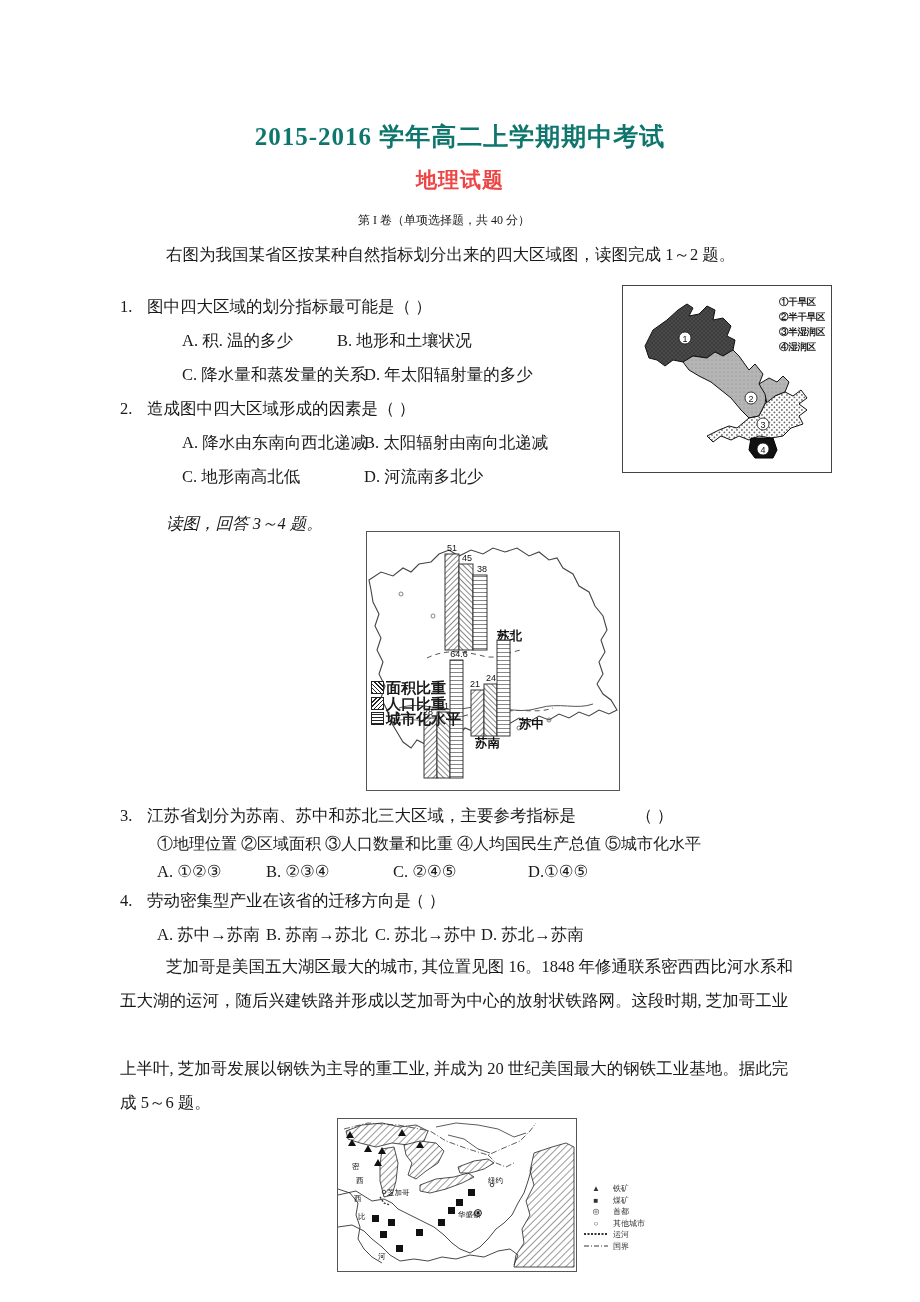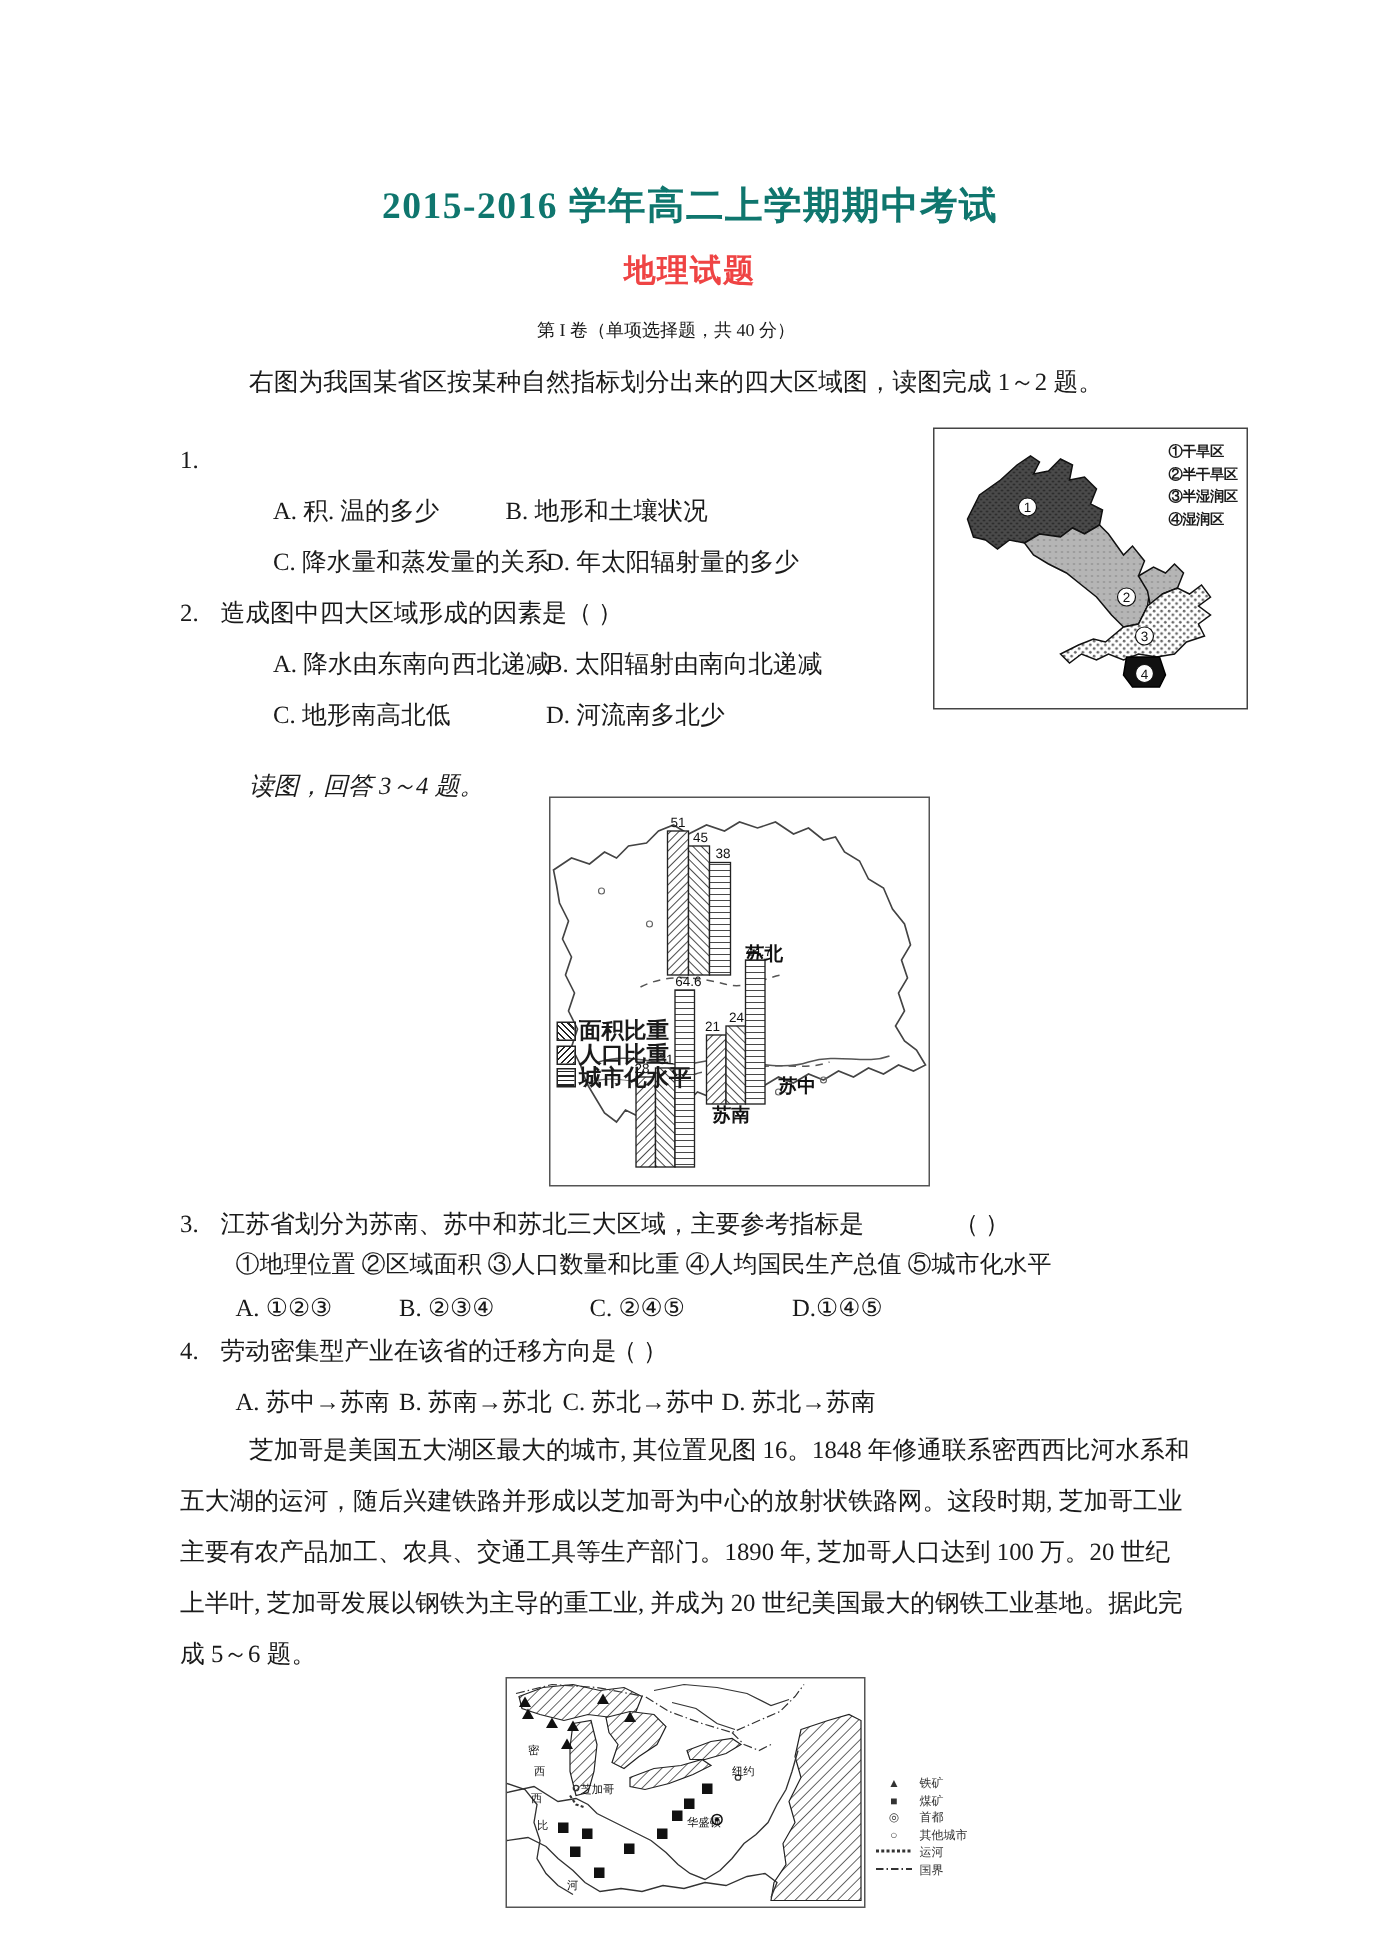"图中四大区域的划分指标最可能是（ ）" div.tline { html: none -> <div>图中四大区域的划分指标最可能是（ ）</div> }
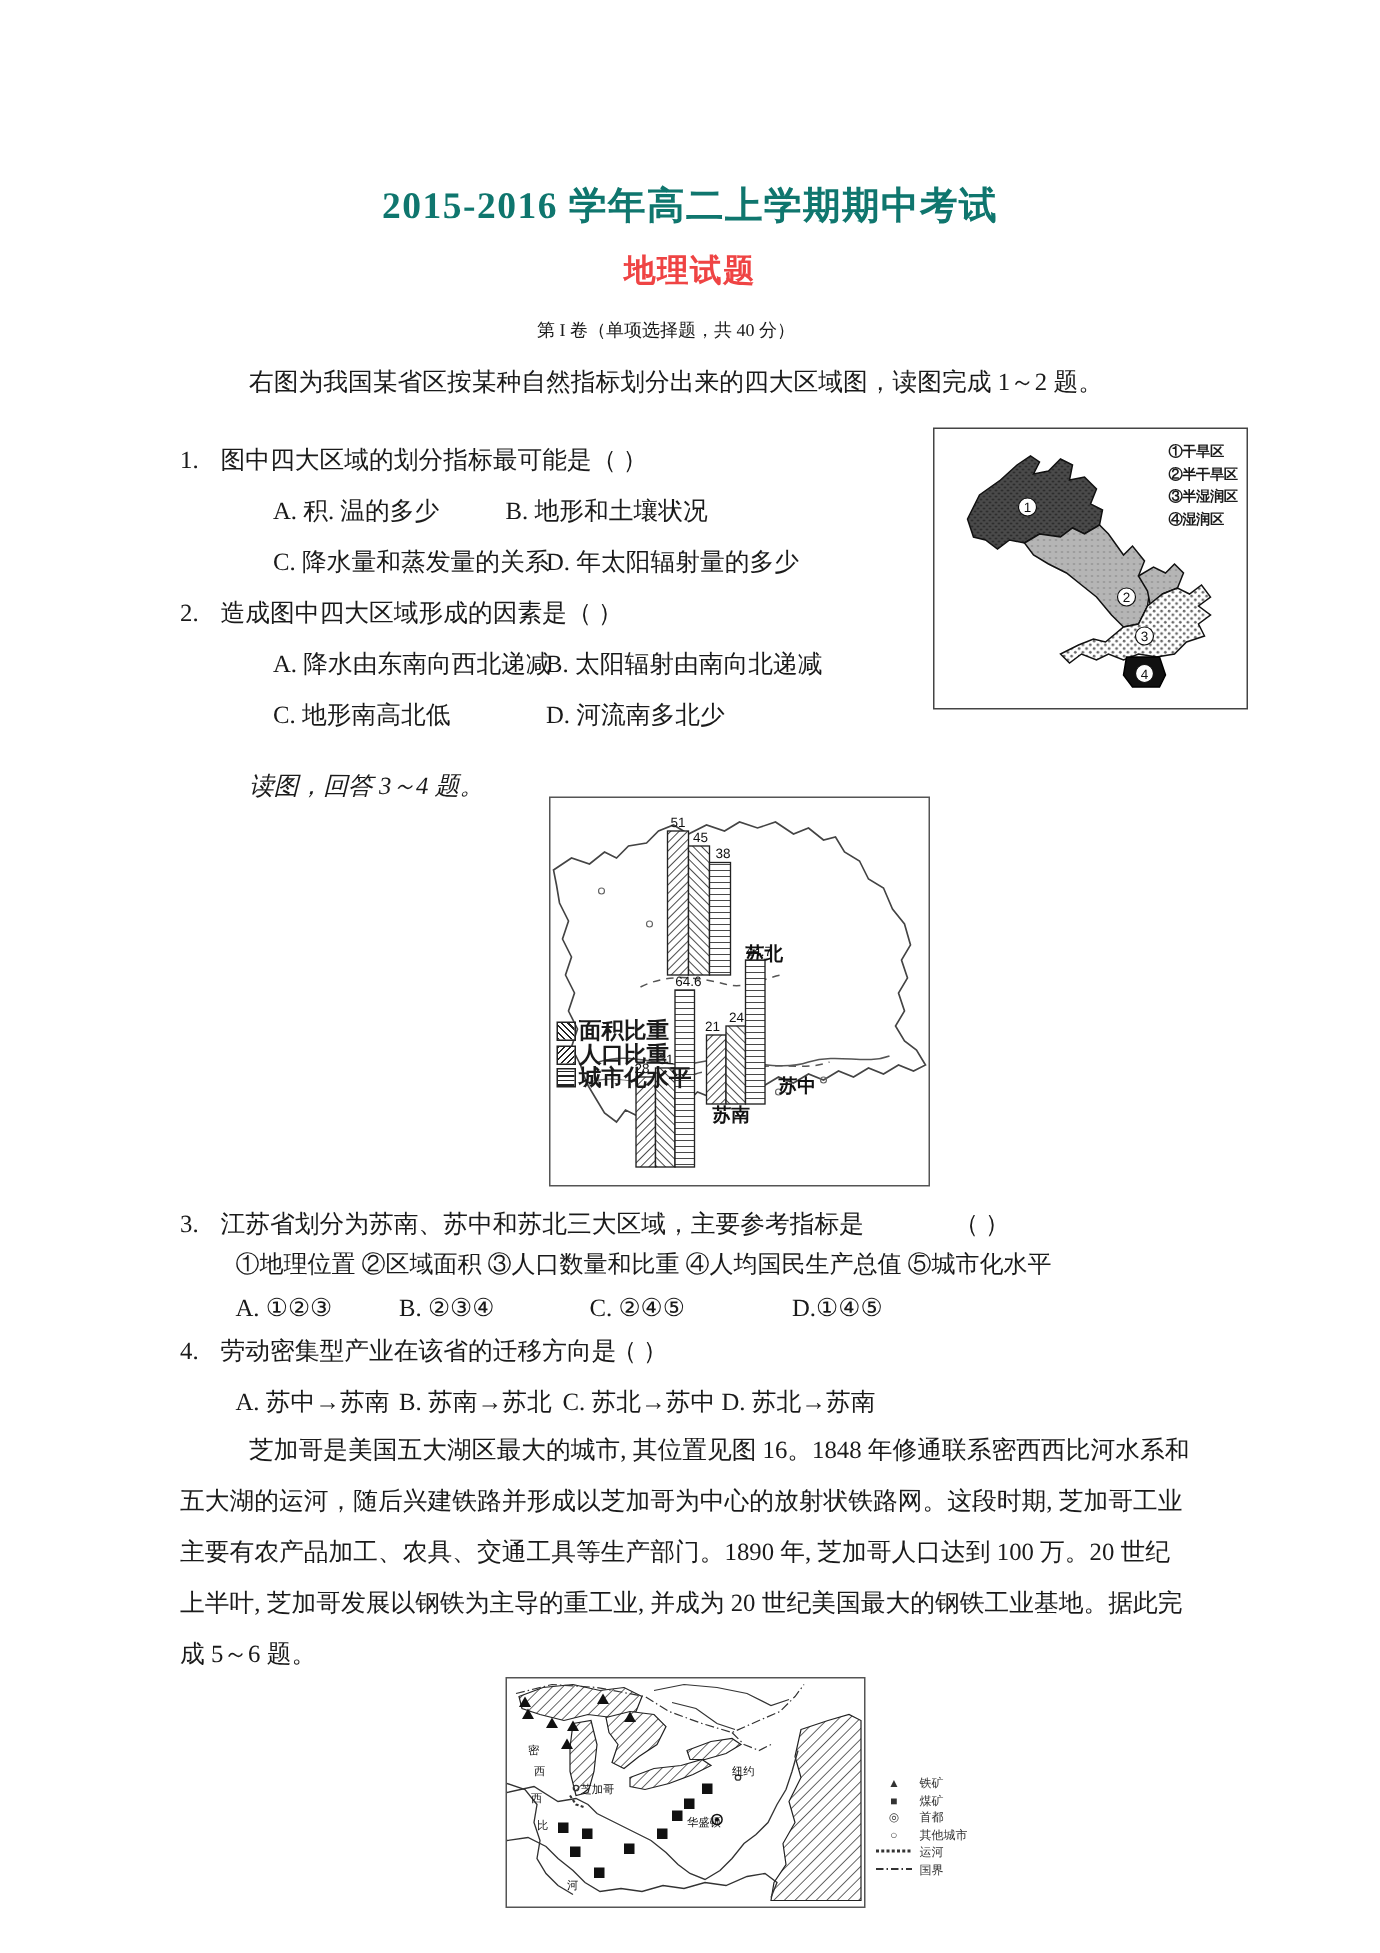"主要有农产品加工、农具、交通工具等生产部门。1890 年, 芝加哥人口达到" div.tline { html: <div>主要有农产品加工、农具、交通工具等生产部门。1890 年, 芝加哥人口达到 100 万。20 世纪</div> -> none }
